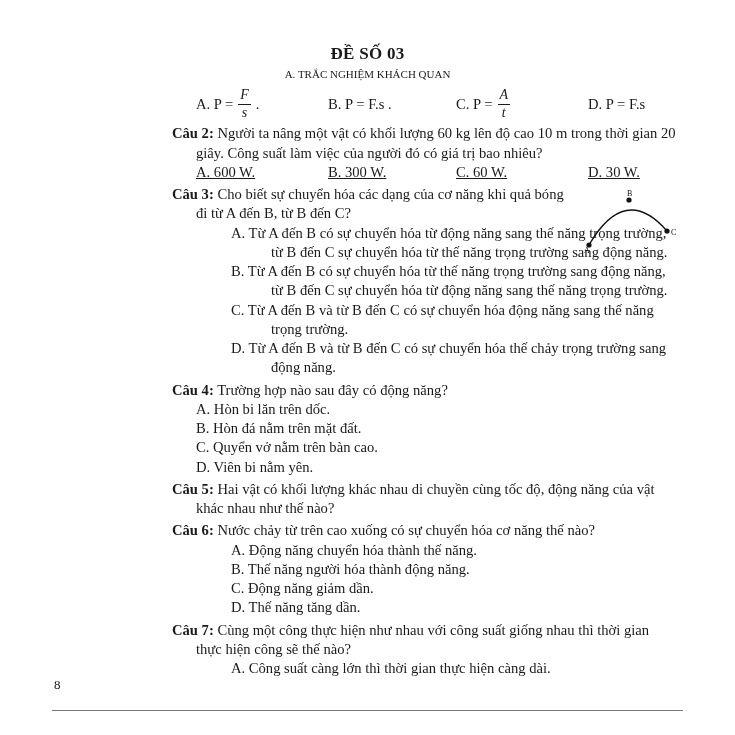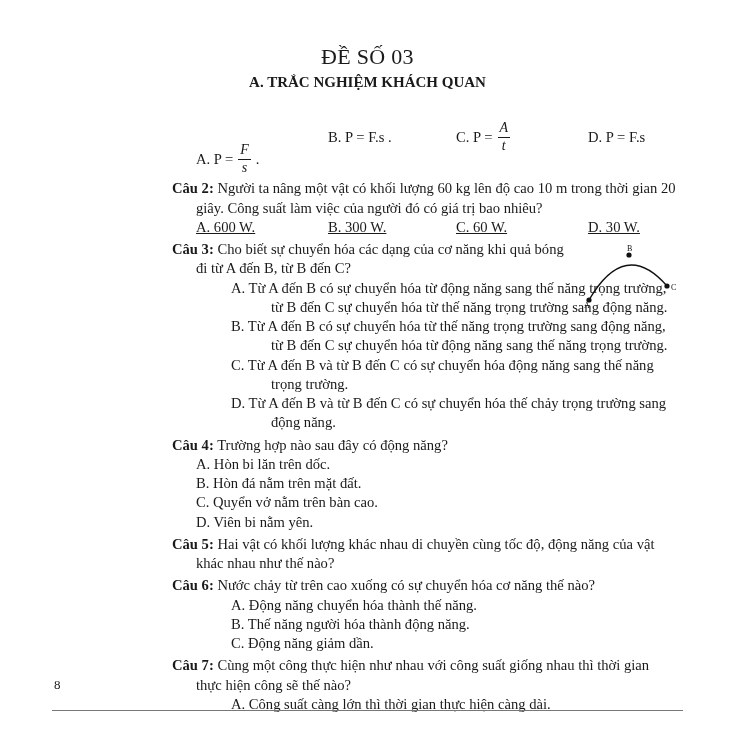"ĐỀ SỐ 03" .doc-title { font-size: 22px -> 17px; font-weight: normal -> bold }
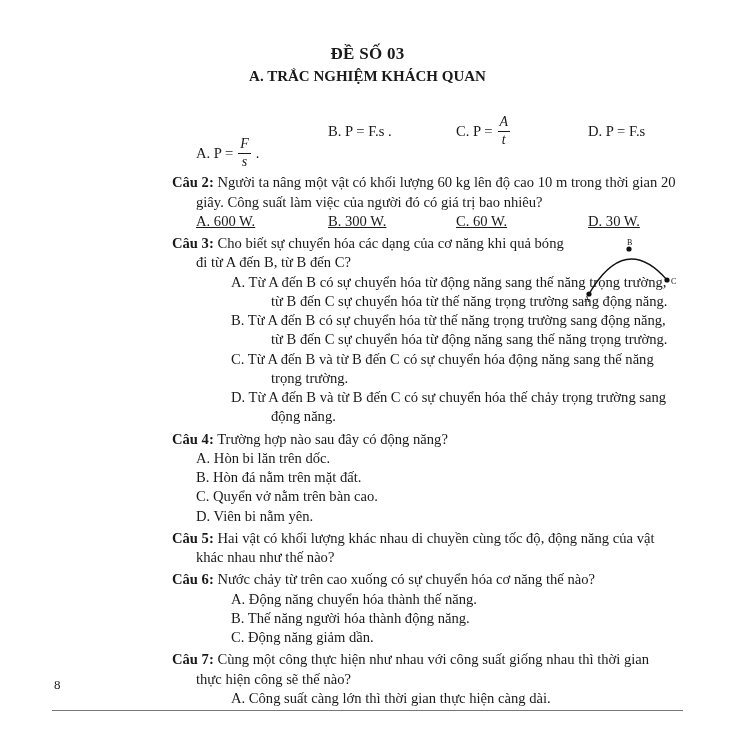"A. TRẮC NGHIỆM KHÁCH QUAN" .section-title { font-size: 15px -> 11px; font-weight: bold -> normal }
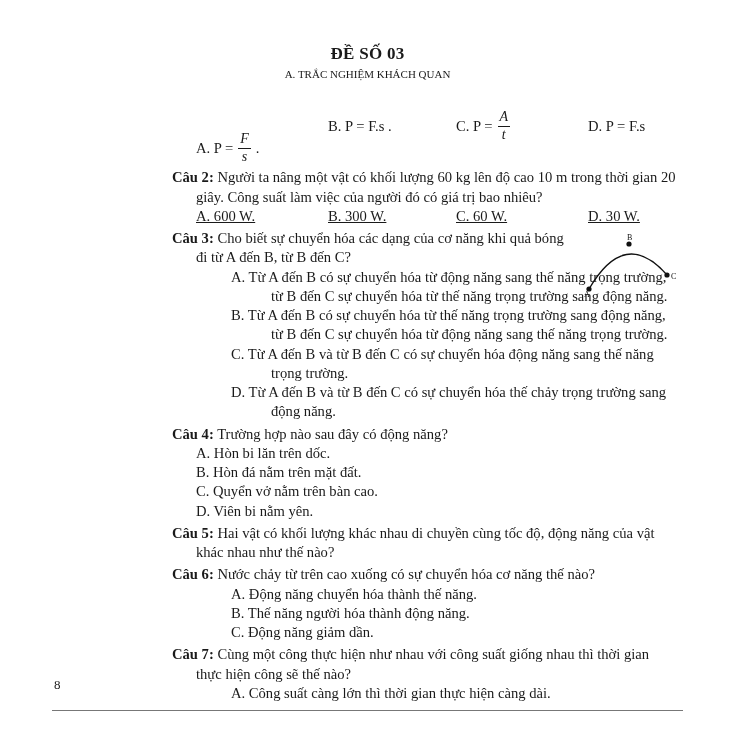"A. P =" .f1 { margin-top: 44px -> none }
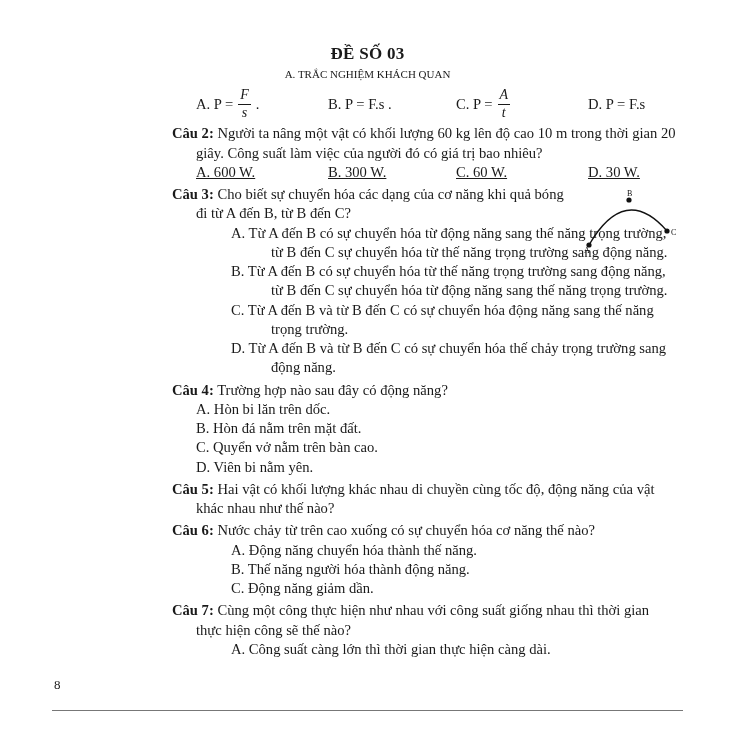"D. Thế năng tăng dần." div.opt { html: none -> <div>D. Thế năng tăng dần.</div> }
